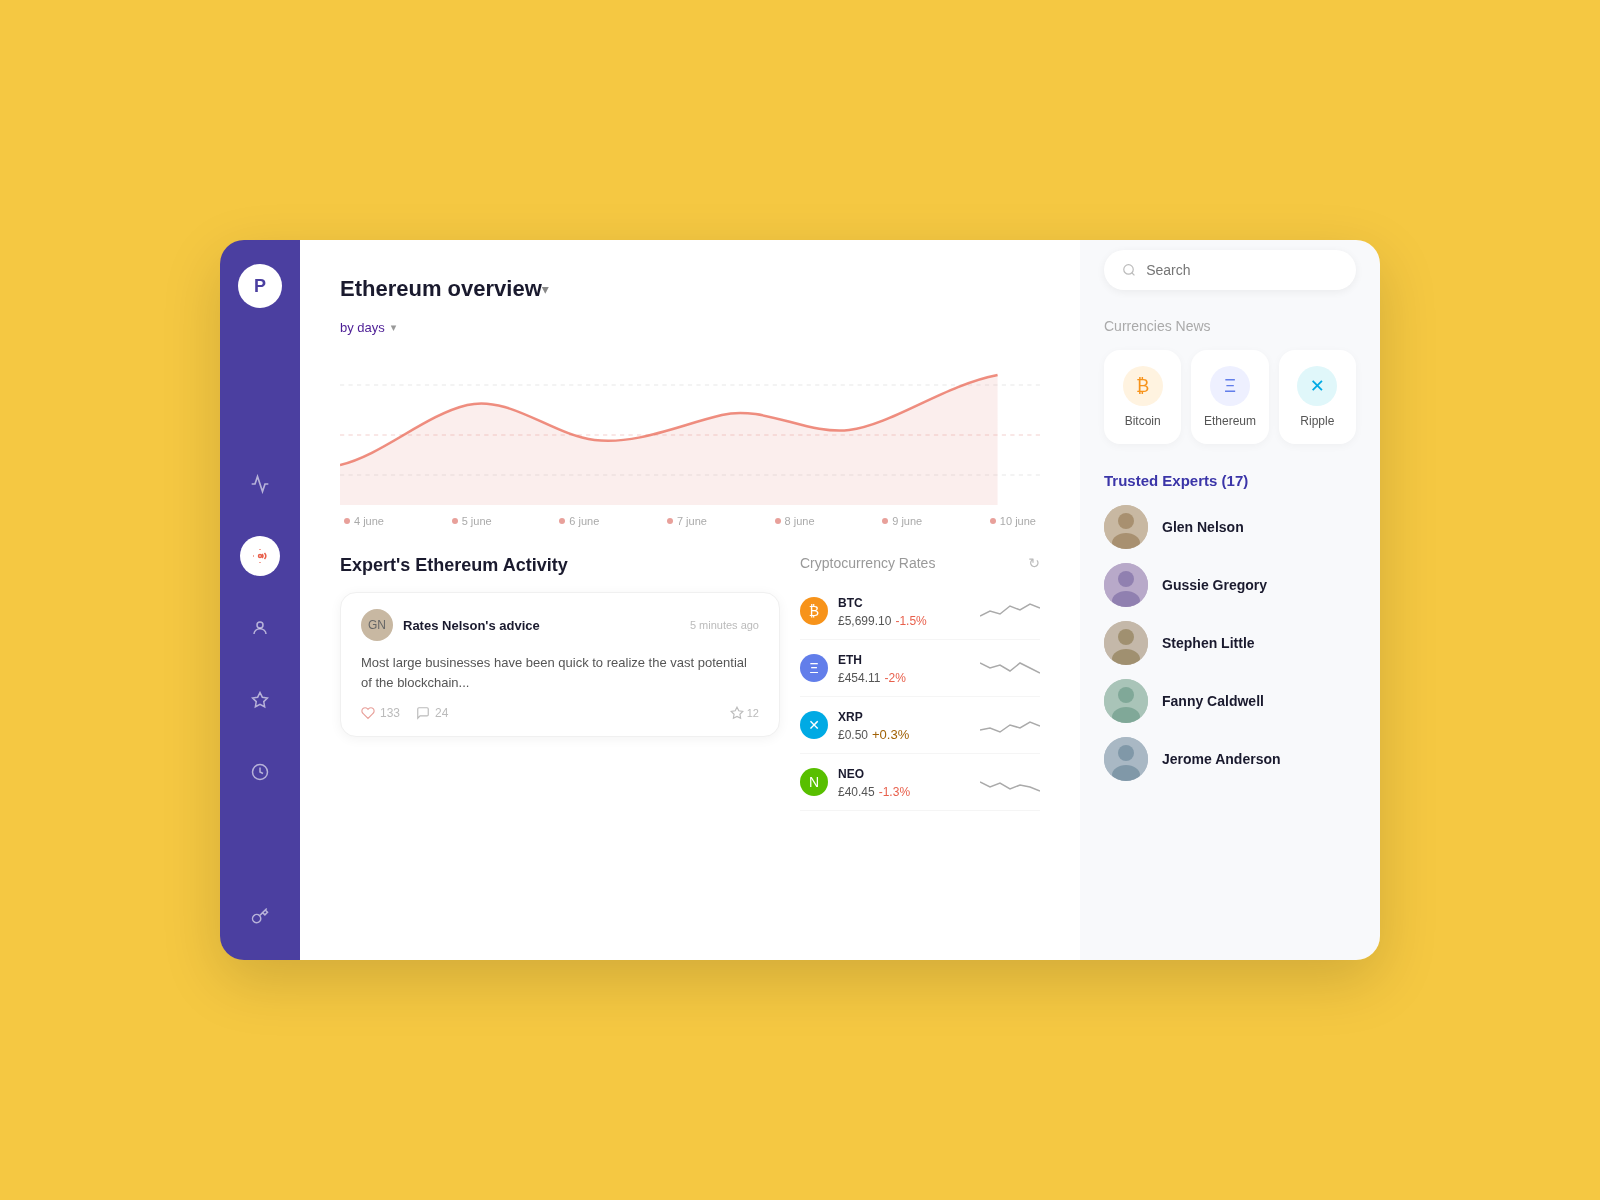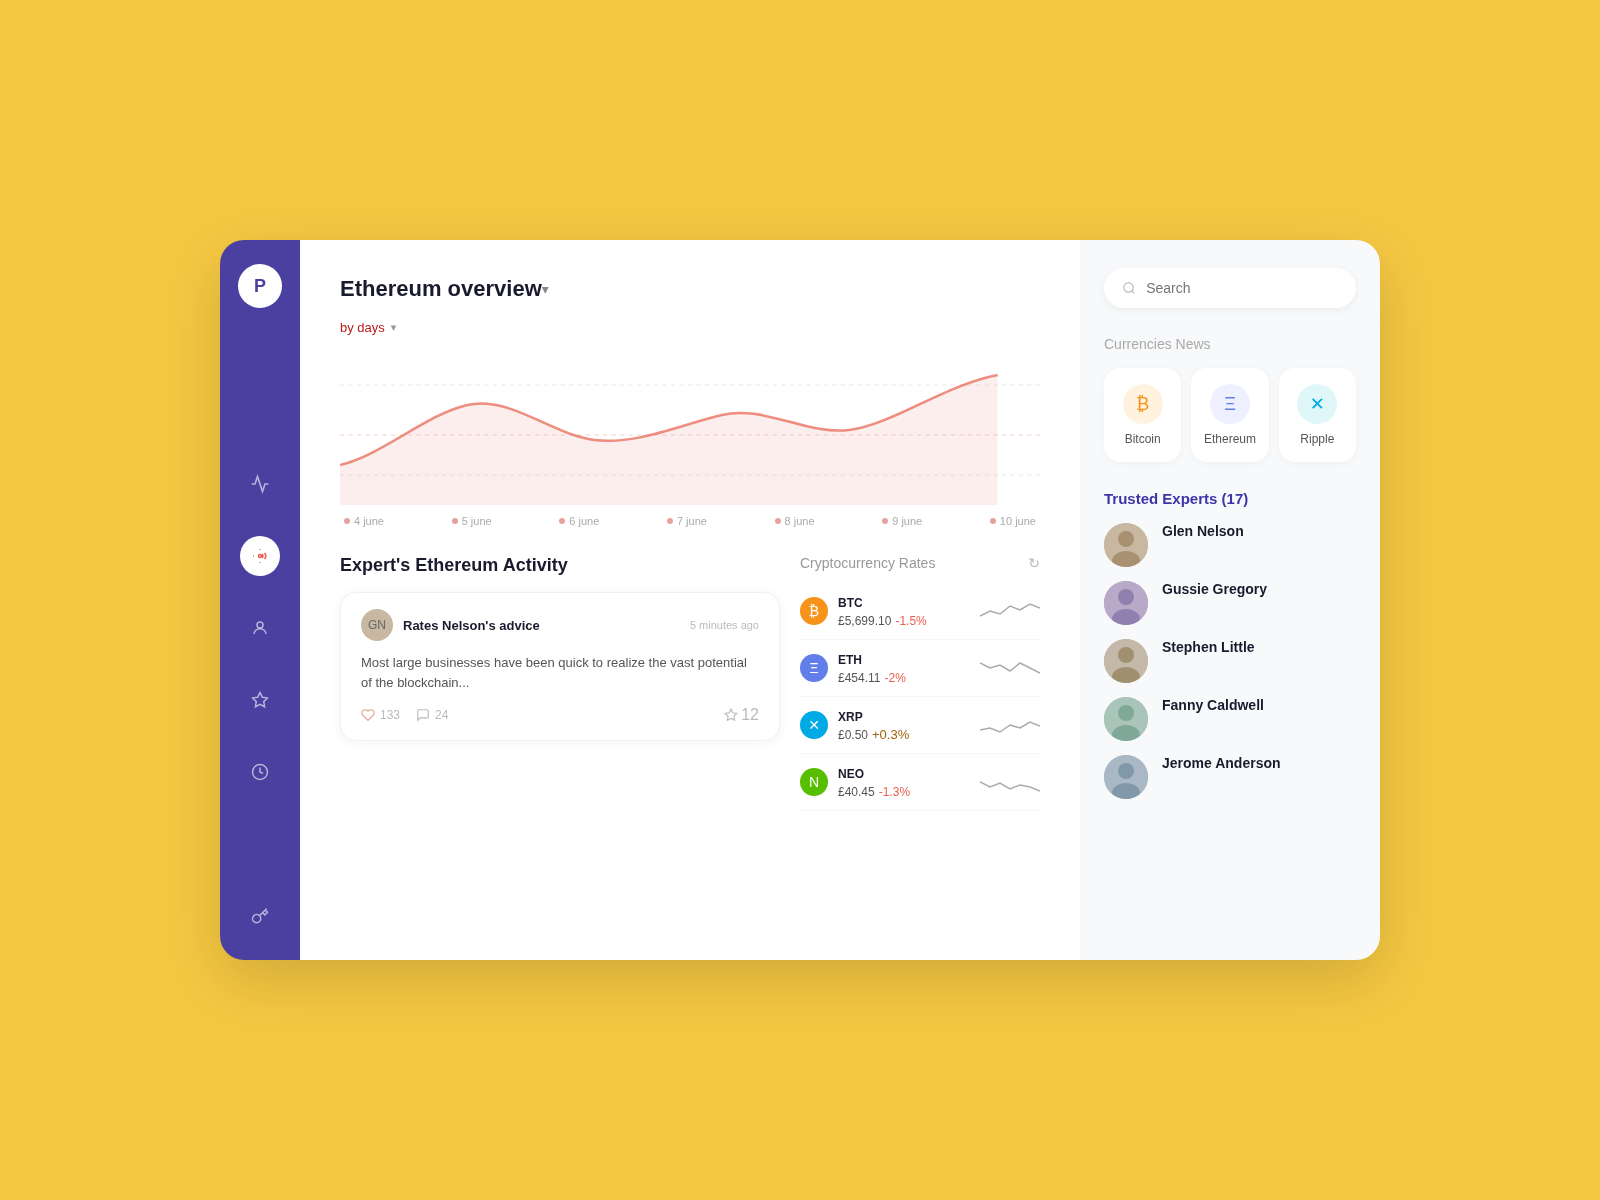"Search" .right-panel { padding: 28px 24px -> 10px 24px }
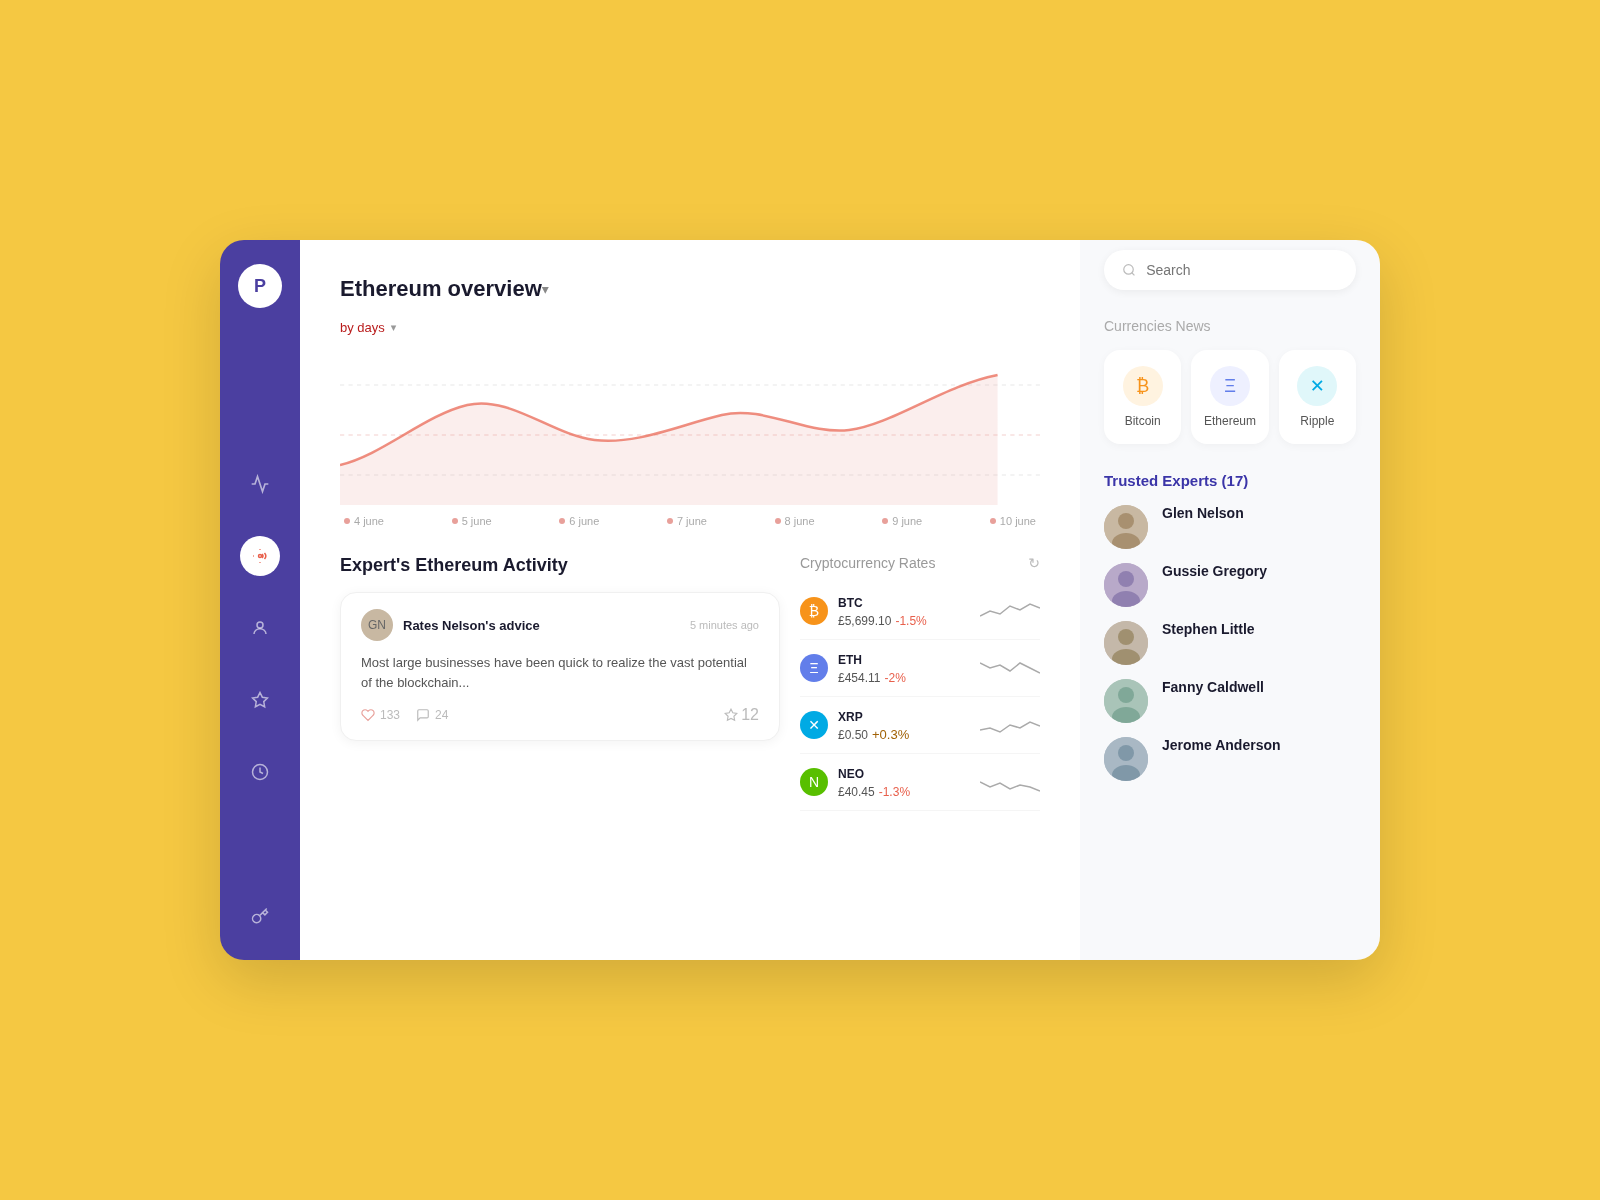"by days" .chart-filter { color: #b91c1c -> #4c1d95 }
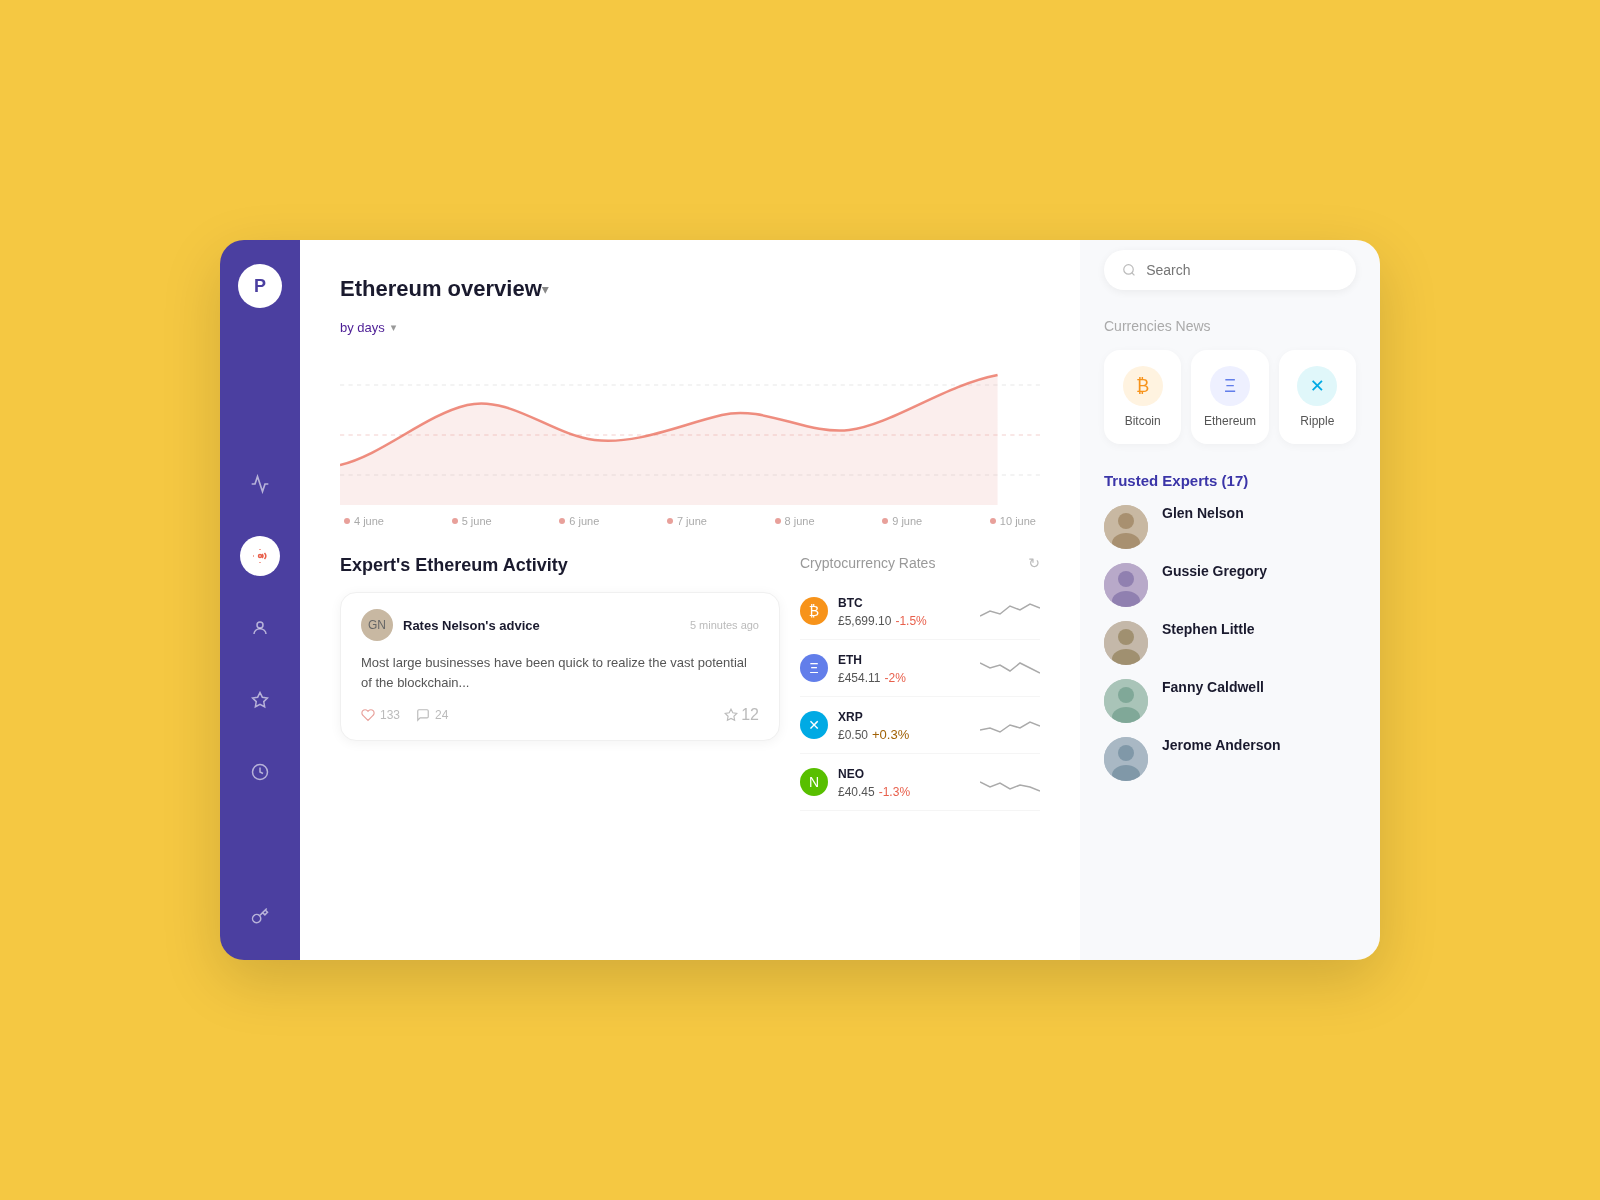"Glen Nelson" .expert-item { align-items: none -> center }
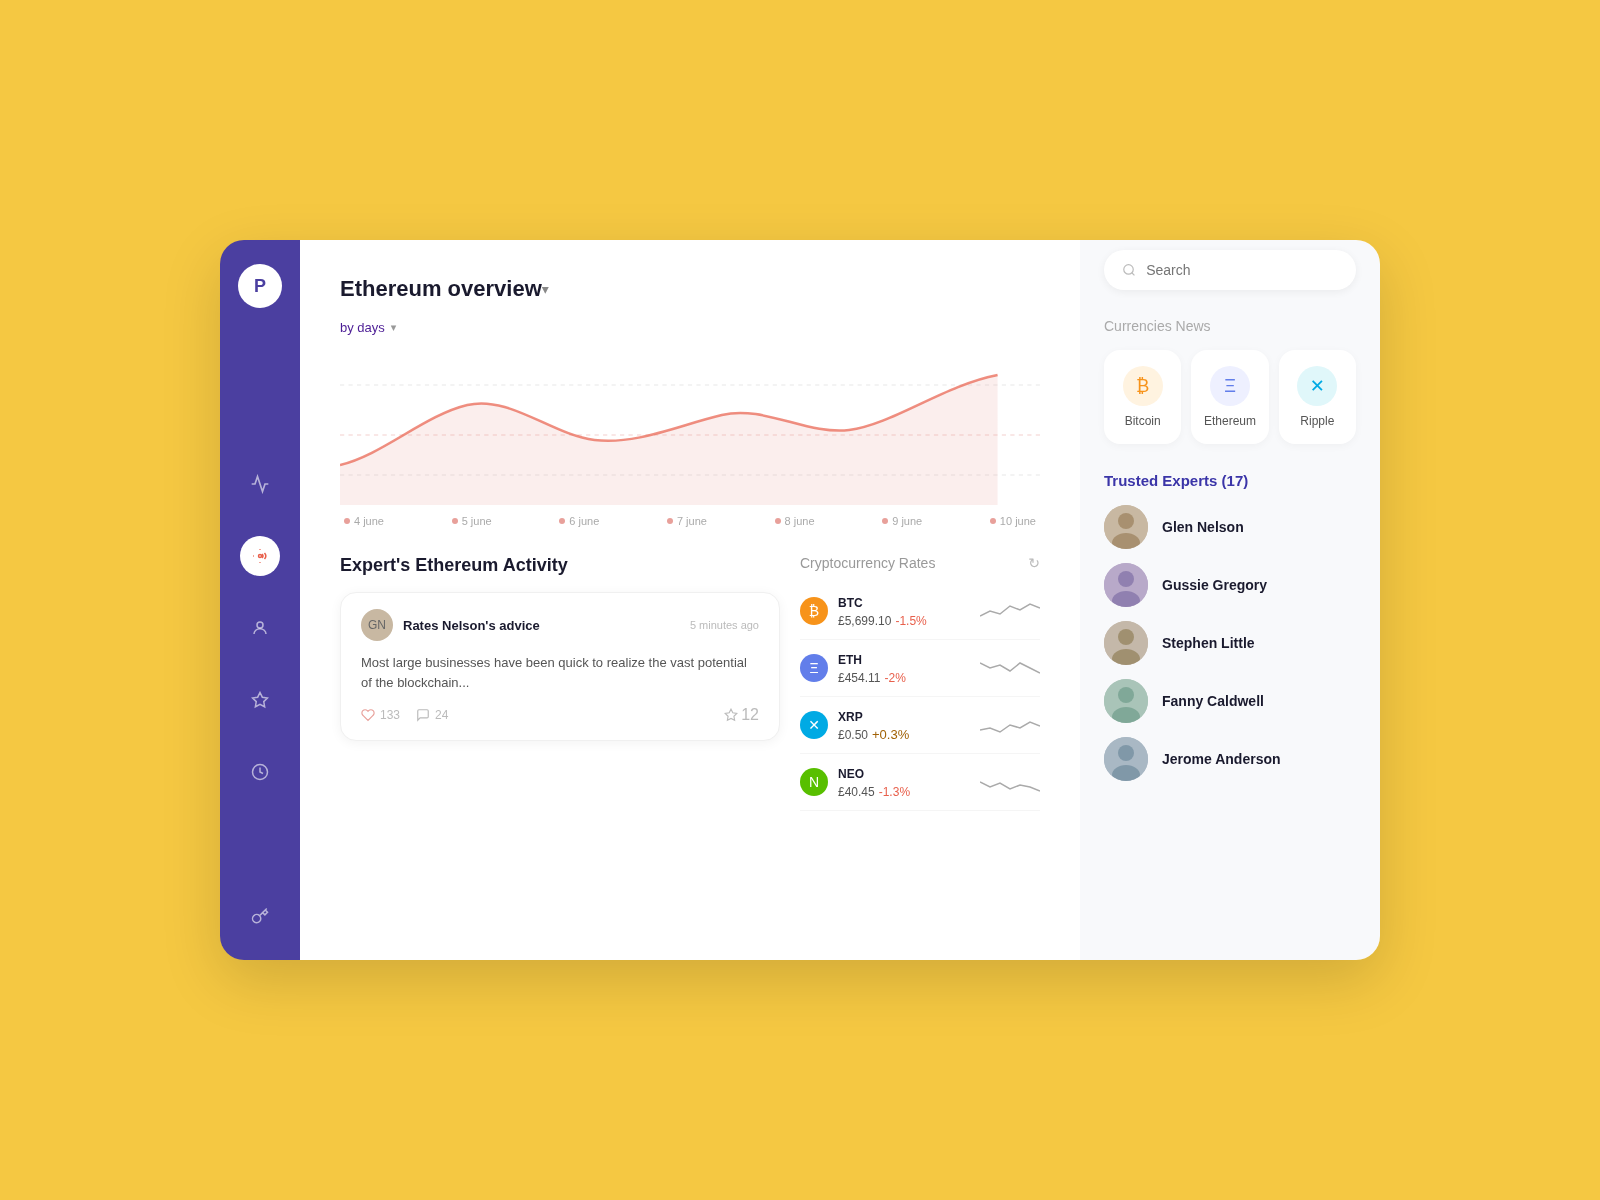"12" .bookmark-item { font-size: 16px -> 11px }
